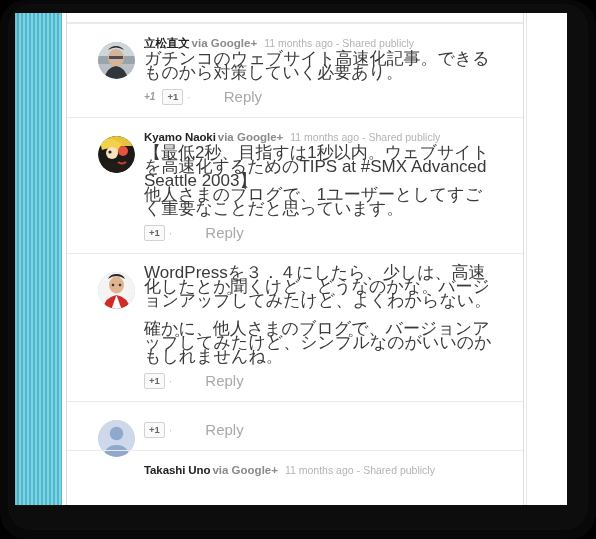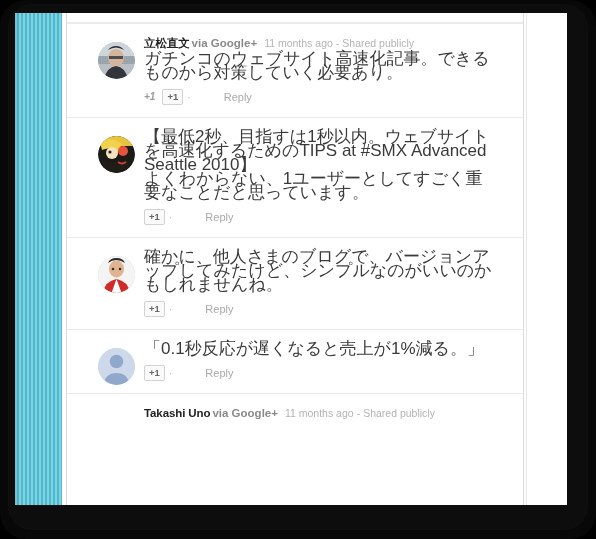"Reply" .reply { font-size: 11px -> 15px }
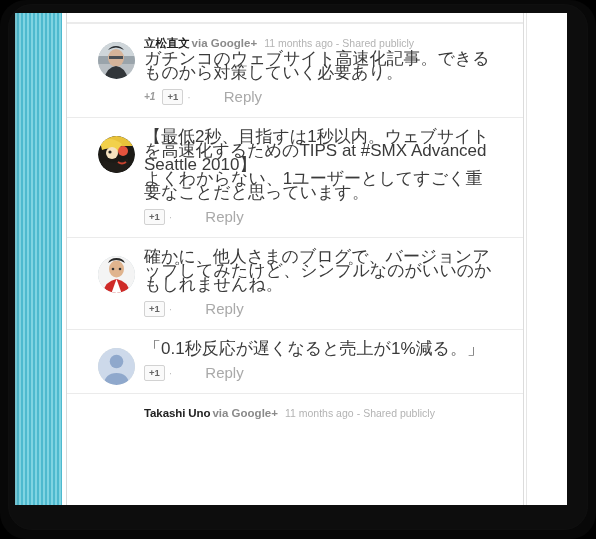"Kyamo Naoki via Google+ 11" div.meta { html: none -> <div> <span>Kyamo Naoki</span><span>via Google+</span><span>11 months ago</span><span>-</span><span>Shared publicly</span> </div> }
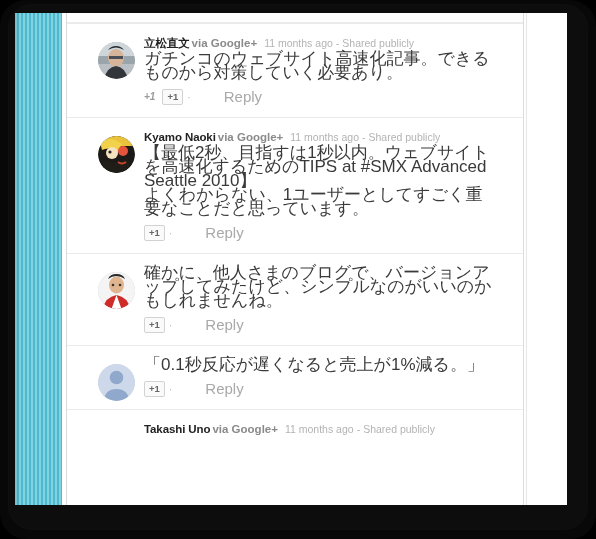"【最低2秒、目指すは1秒以内。ウェブサイトを高速化するためのTIPS at" p.ctext { text: 2010 -> 2003 }
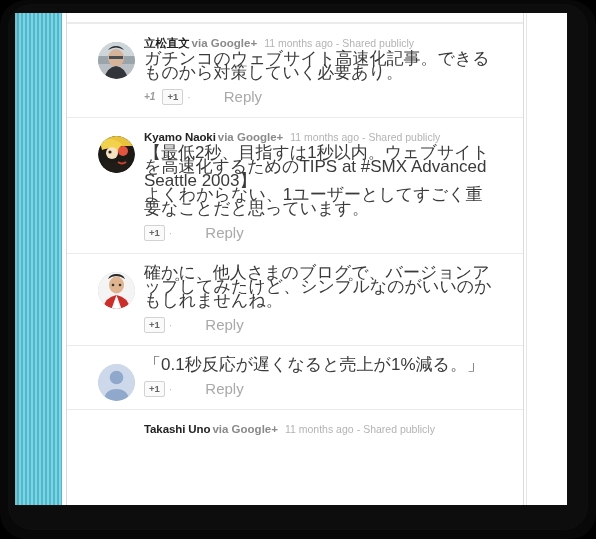"よくわからない、1ユーザーとしてすごく重要なことだと思っています。" p.ctext { text: よくわからない -> 他人さまのブログで }
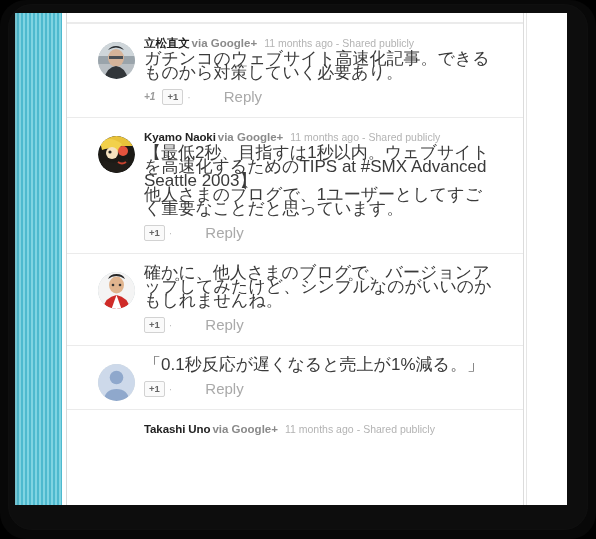"WordPressを３．４にしたら、少しは、高速化したとか聞くけど、どうなのかな" p.ctext { html: none -> <p>WordPressを３．４にしたら、少しは、高速化したとか聞くけど、どうなのかな。バージョンアップしてみたけど、よくわからない。</p> }
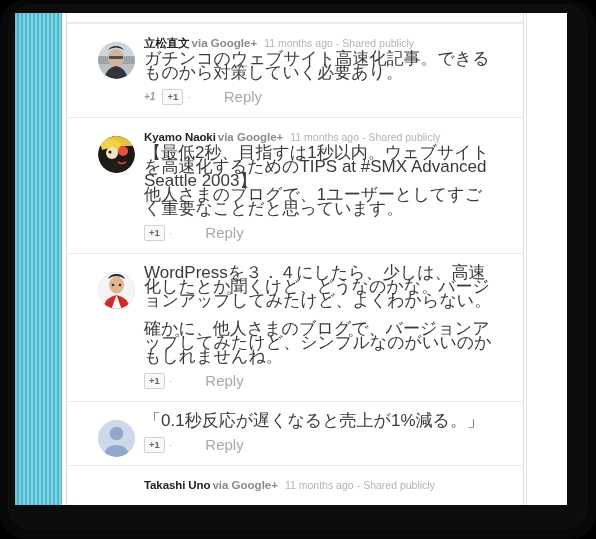"「0.1秒反応が遅くなると売上が1%減る。」" p.ctext { html: <p>「0.1秒反応が遅くなると売上が1%減る。」</p> -> none }
